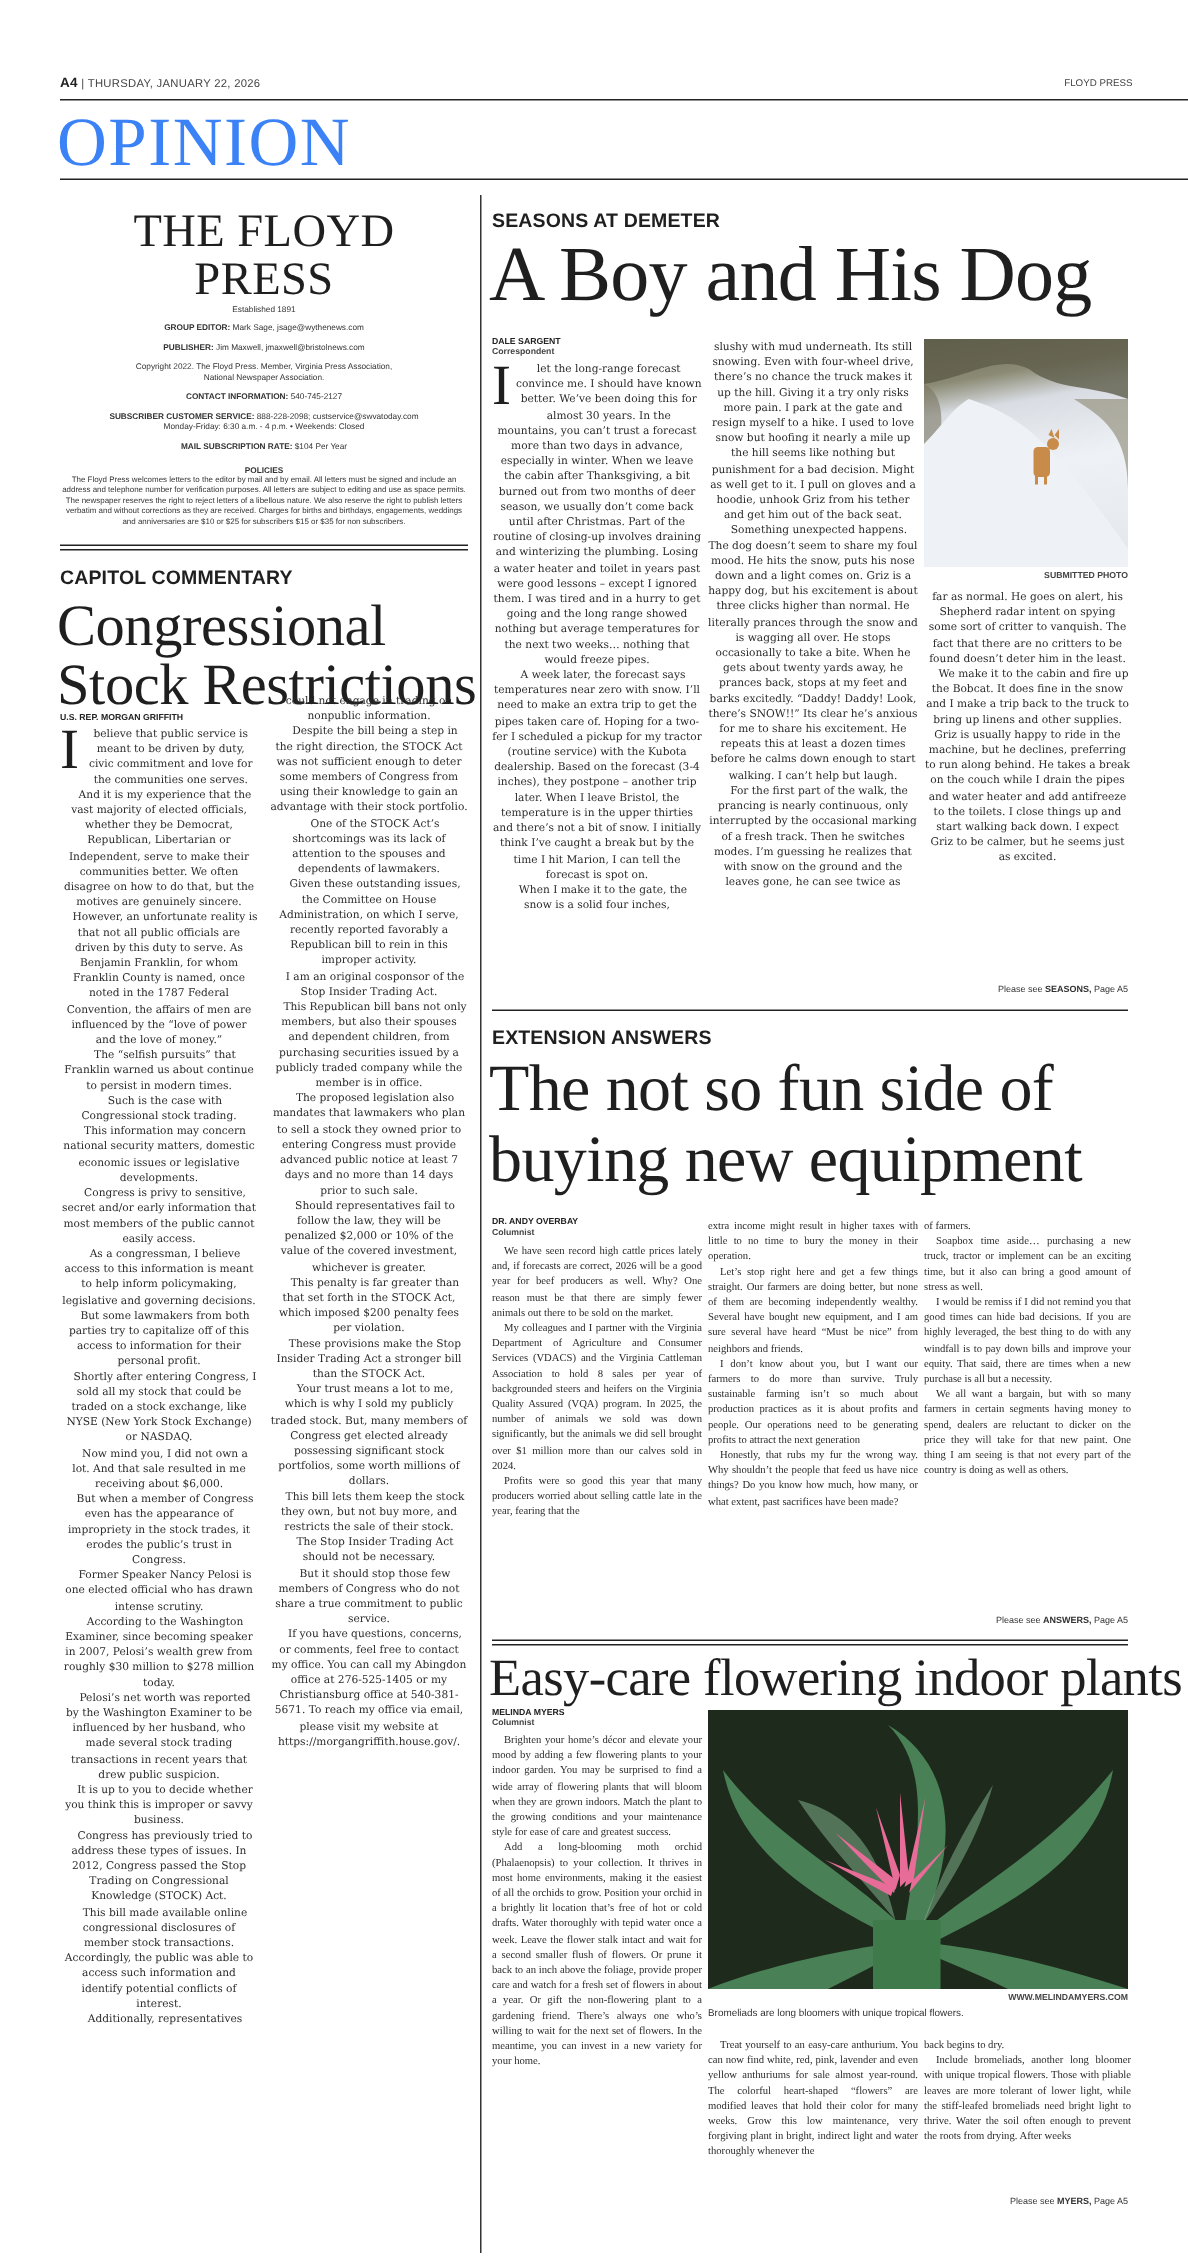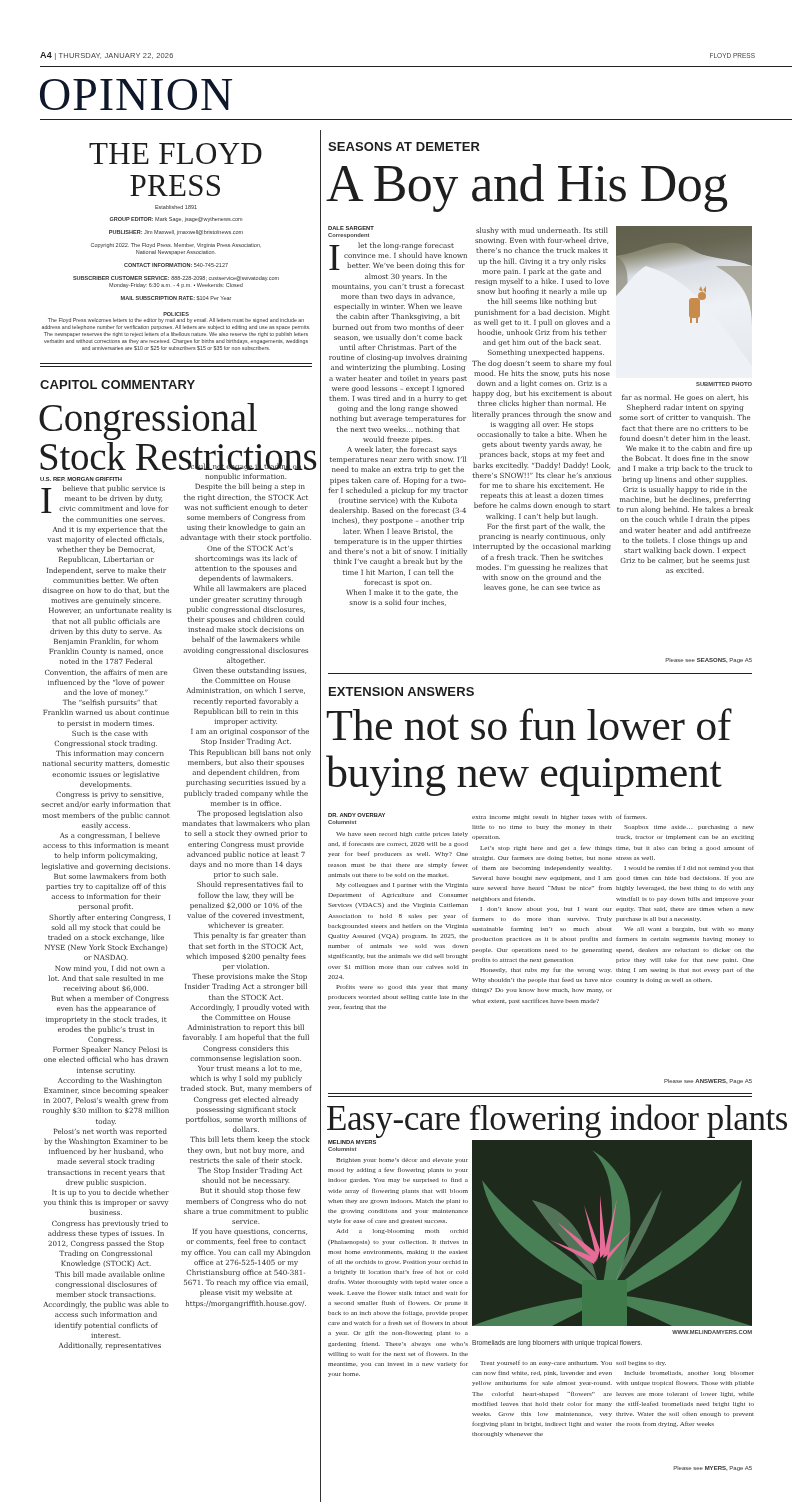"OPINION" .opinion-title { color: #0f172a -> #3b82f6 }
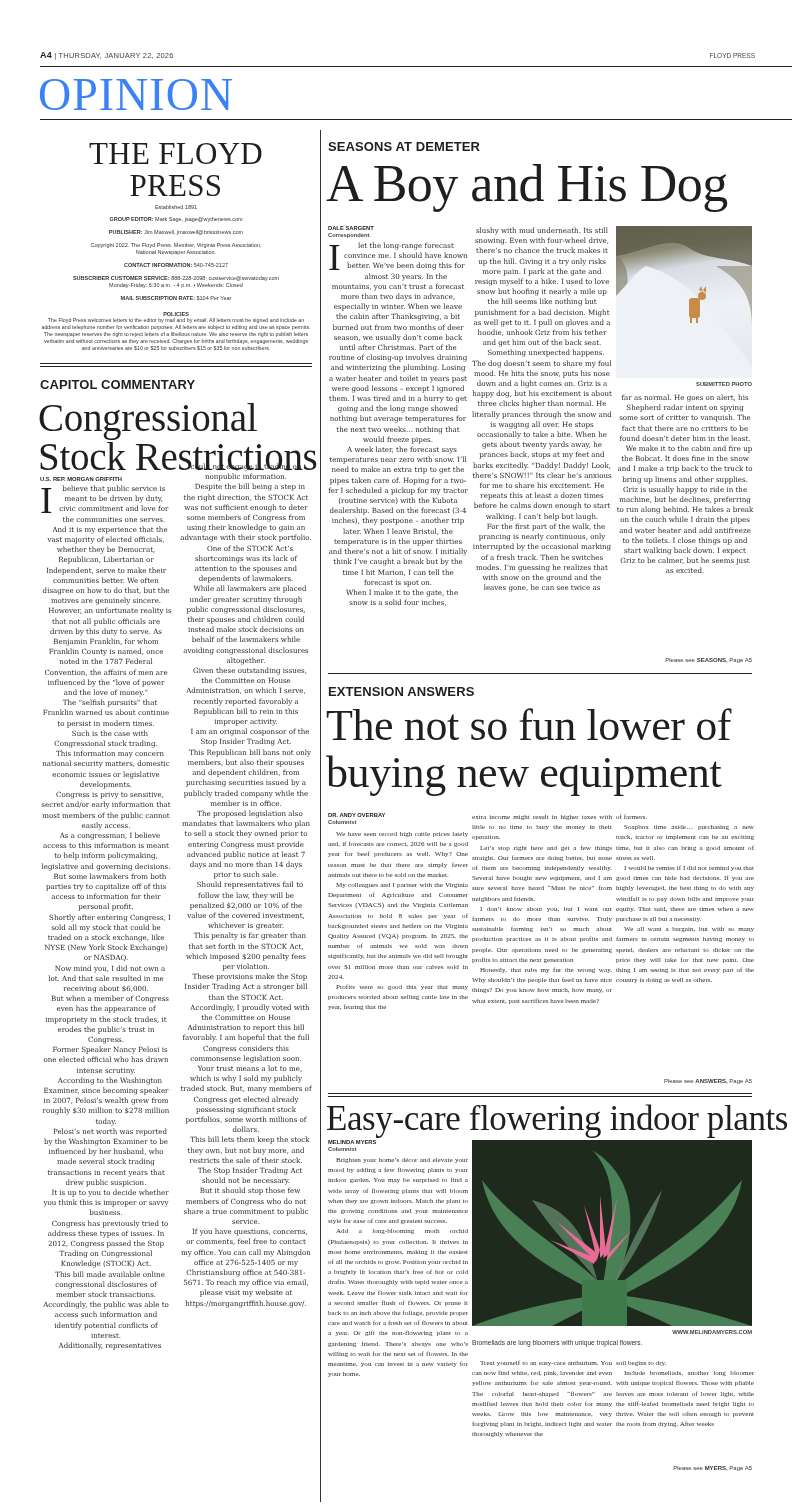"While all lawmakers are placed" p { html: <p>While all lawmakers are placed under greater scrutiny through public congressional disclosures, their spouses and children could instead make stock decisions on behalf of the lawmakers while avoiding congressional disclosures altogether.</p> -> none }
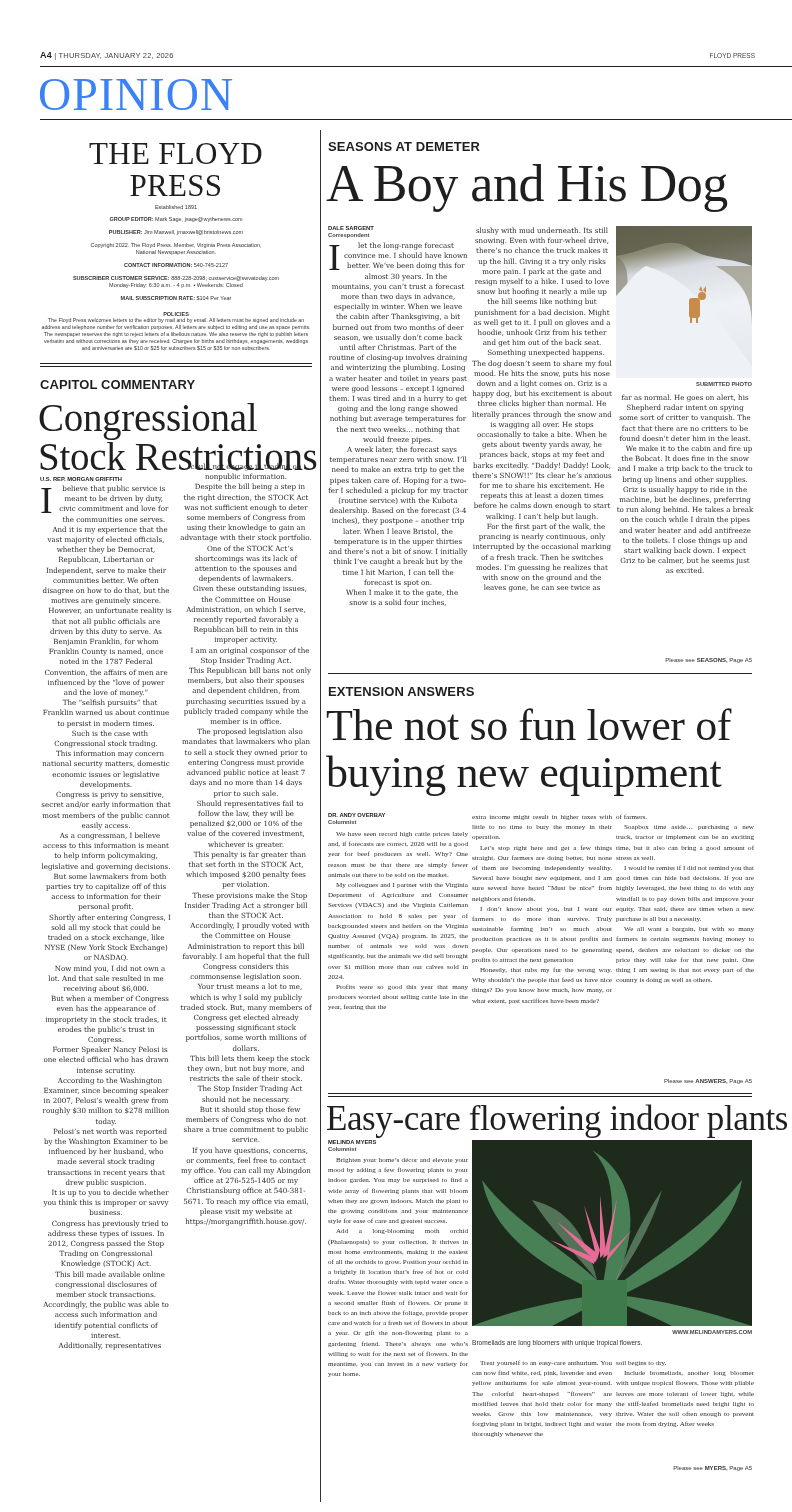"The not so fun lower" div { text: lower -> side }
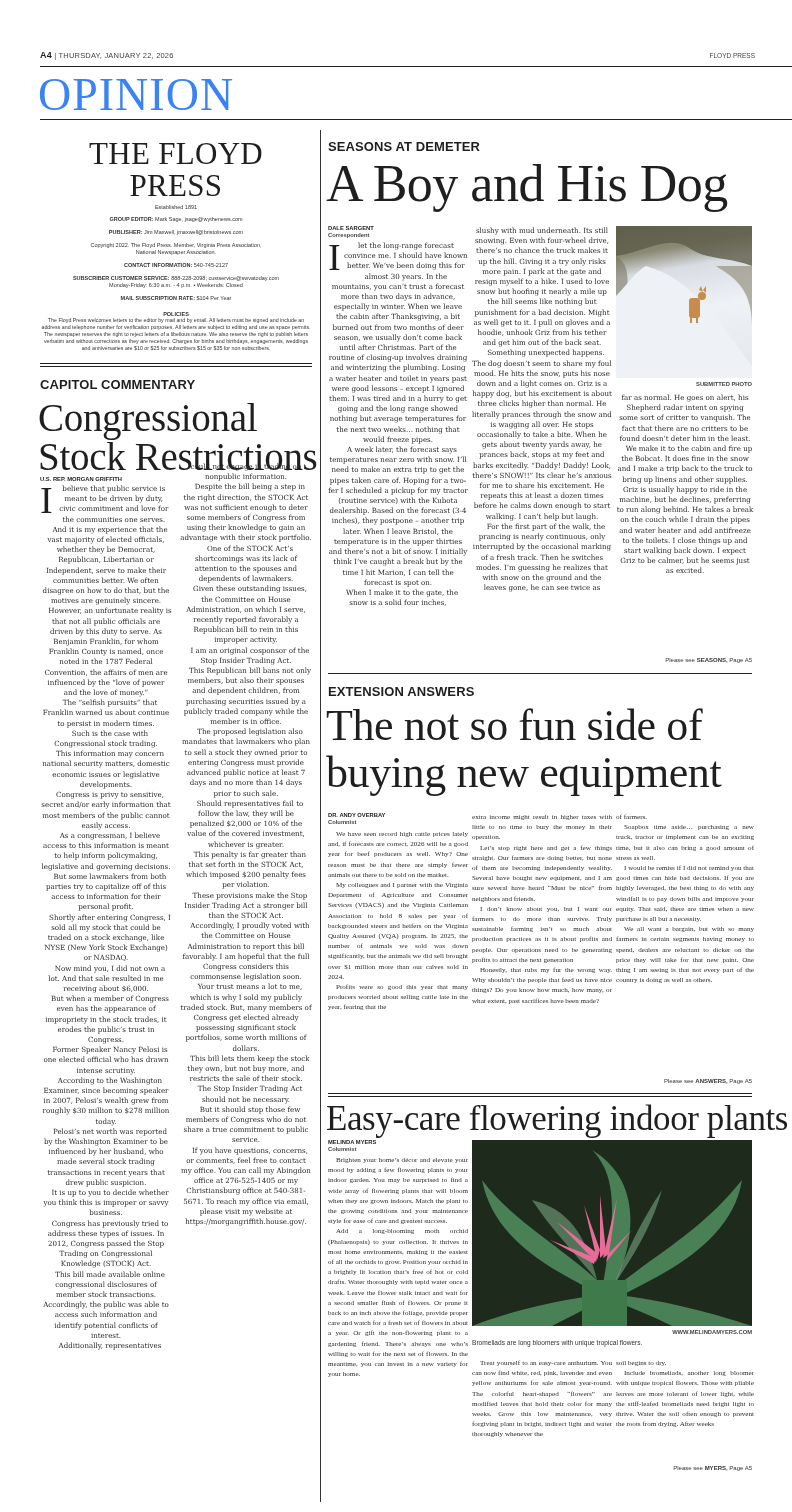"Accordingly, I proudly voted with" p { html: <p>Accordingly, I proudly voted with the Committee on House Administration to report this bill favorably. I am hopeful that the full Congress considers this commonsense legislation soon.</p> -> none }
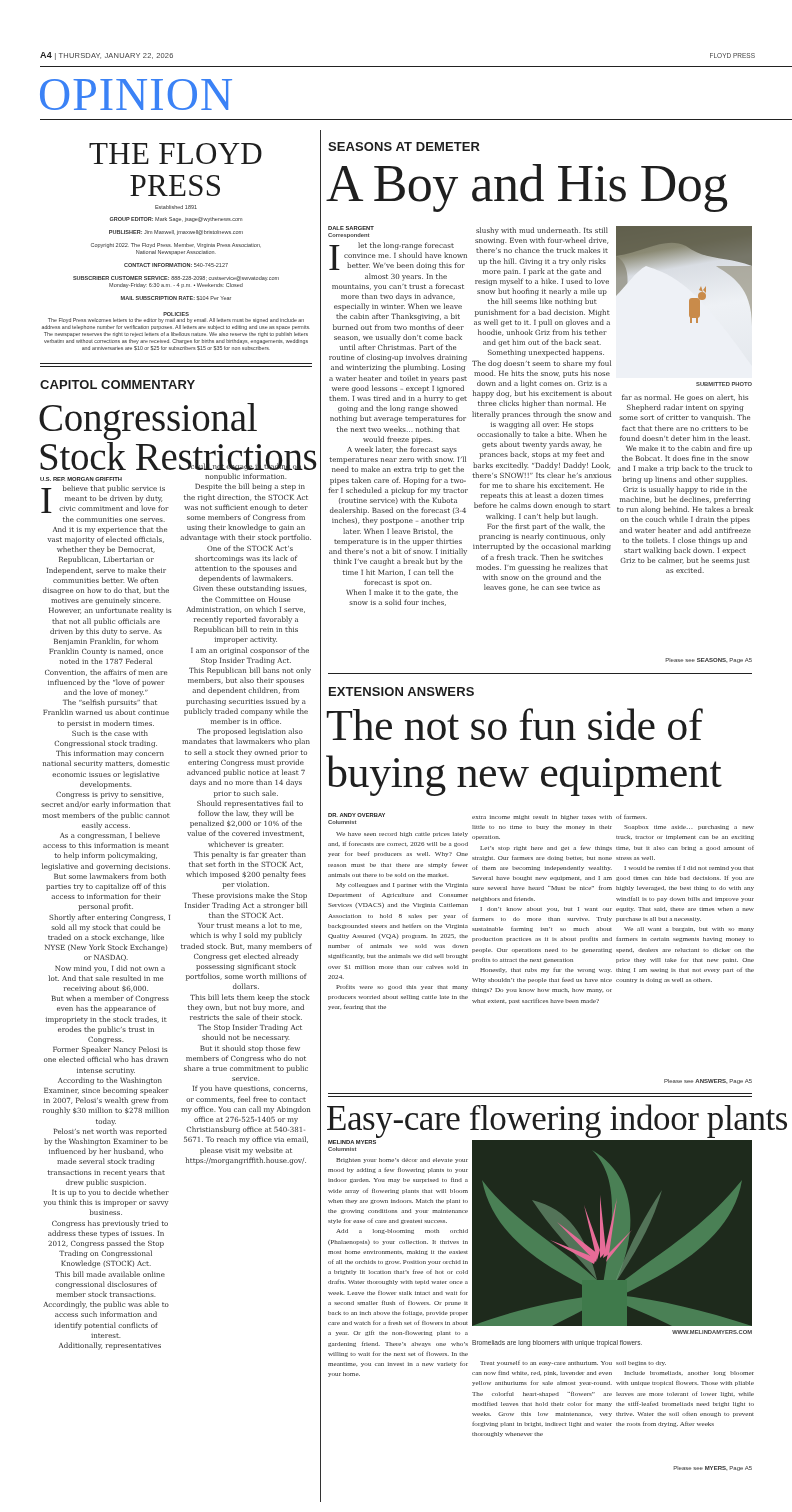"soil begins to dry." p.noindent { text: soil -> back }
